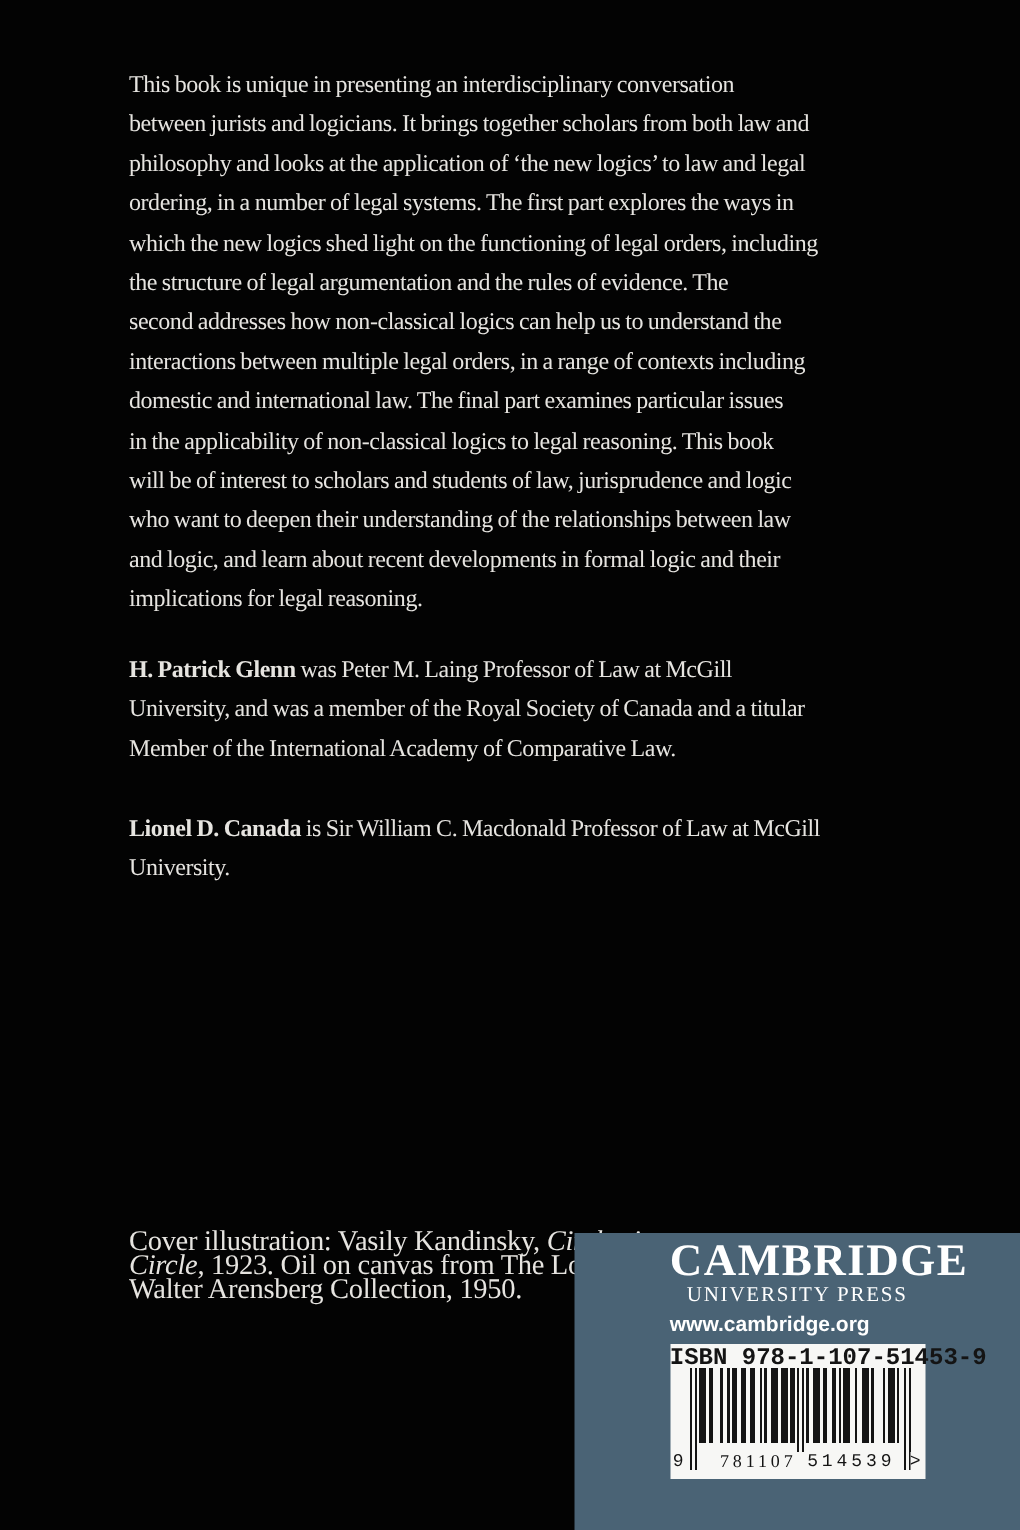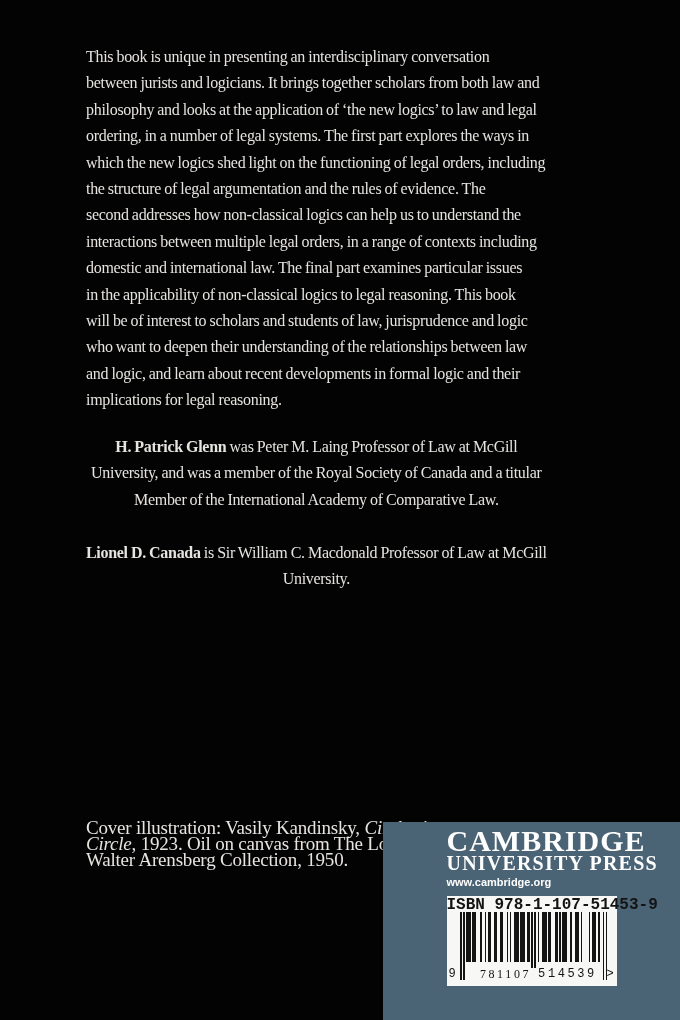"H. Patrick Glenn was Peter" .bios { text-align: center -> none }
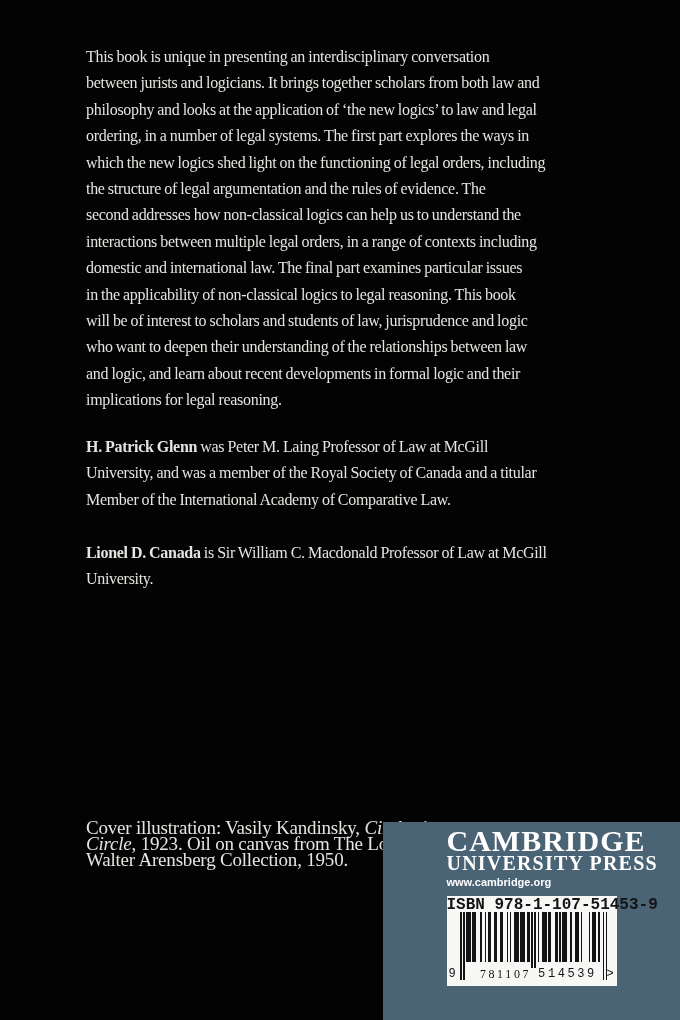"UNIVERSITY PRESS" .univpress { font-size: 20px -> 14px; font-weight: bold -> normal }
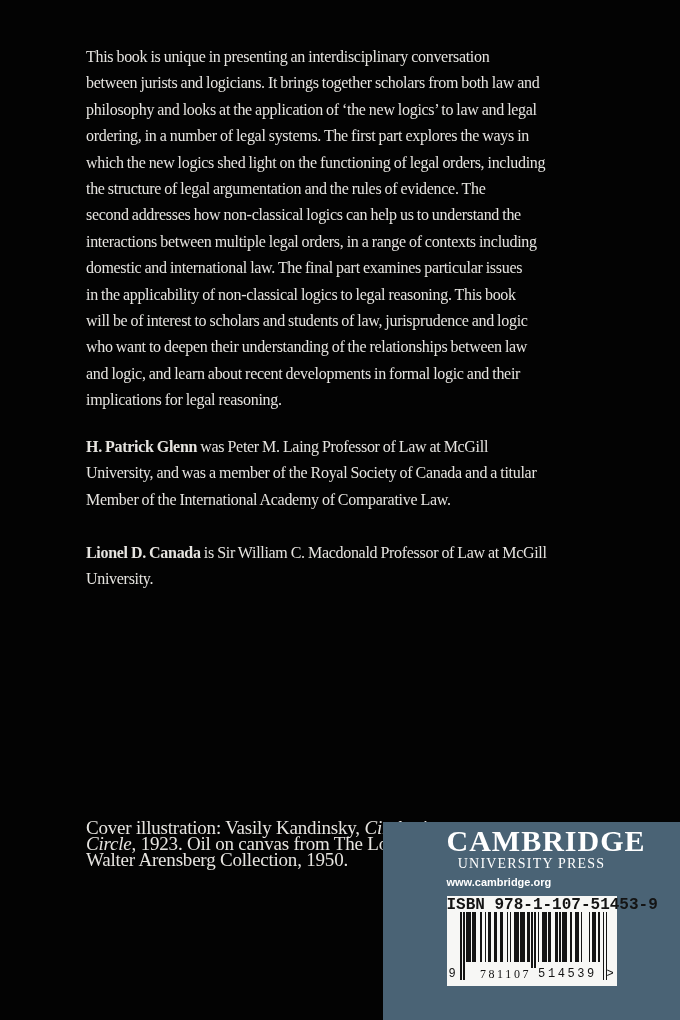"www.cambridge.org" .website { font-size: 11px -> 14px }
